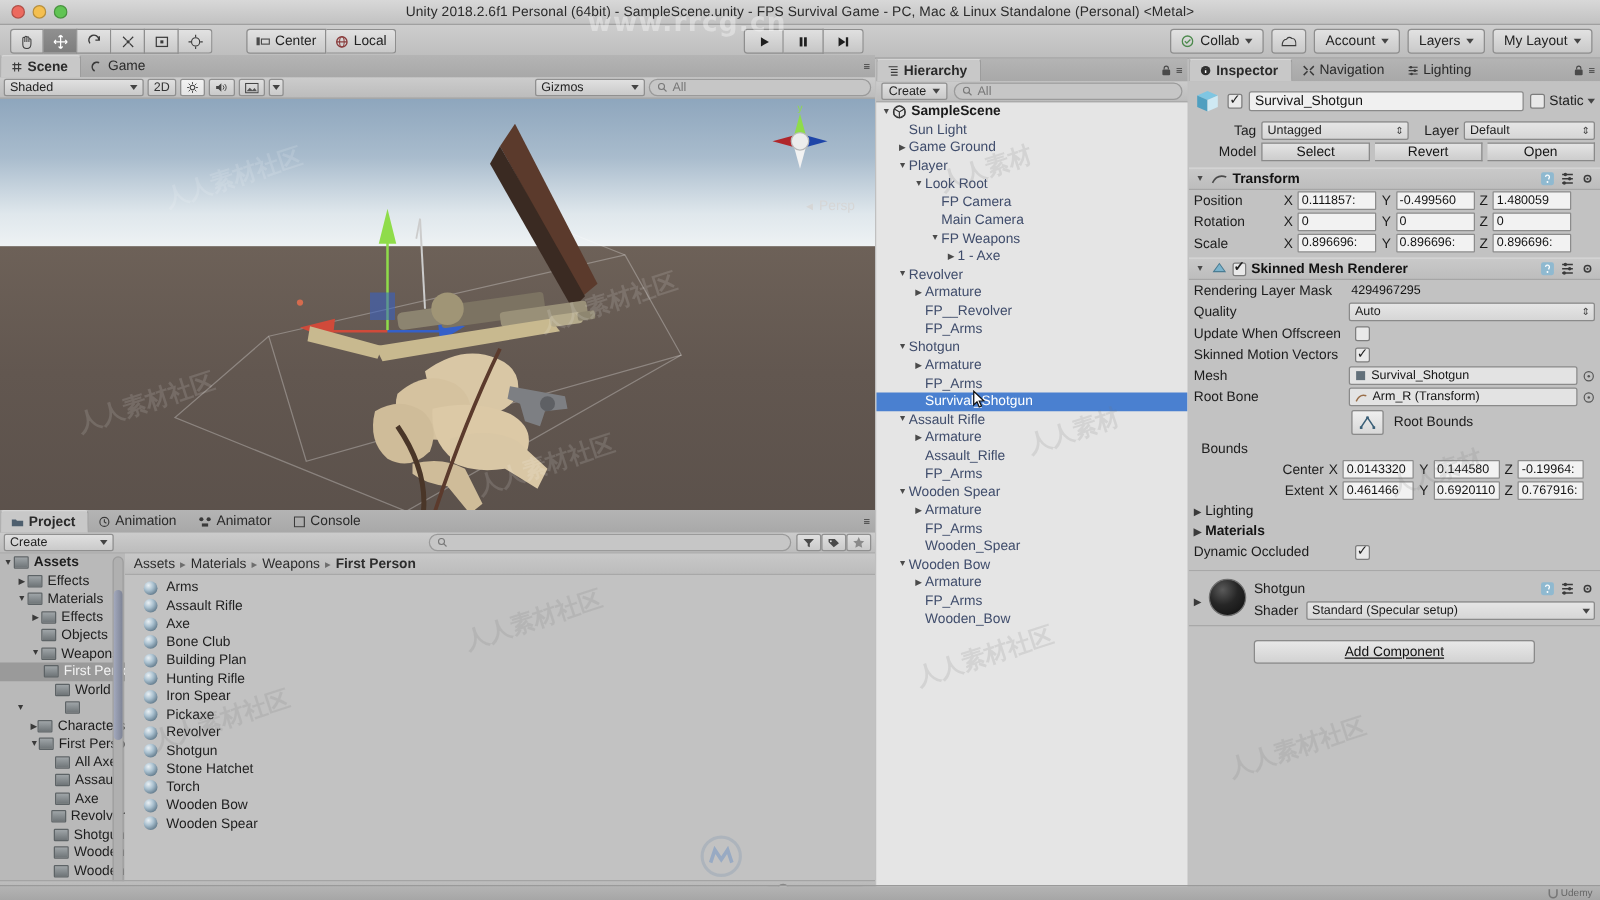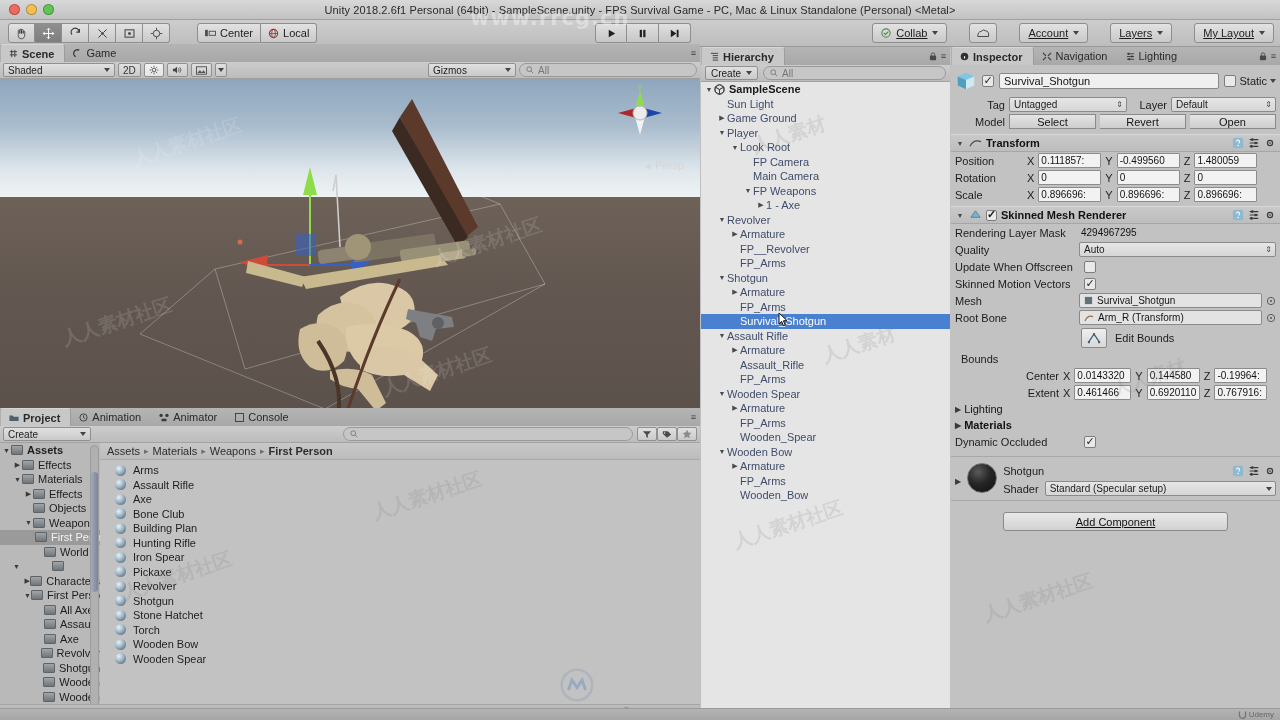"Collab" .rightgroup { gap: 22px -> 6px; text-decoration: underline -> none }
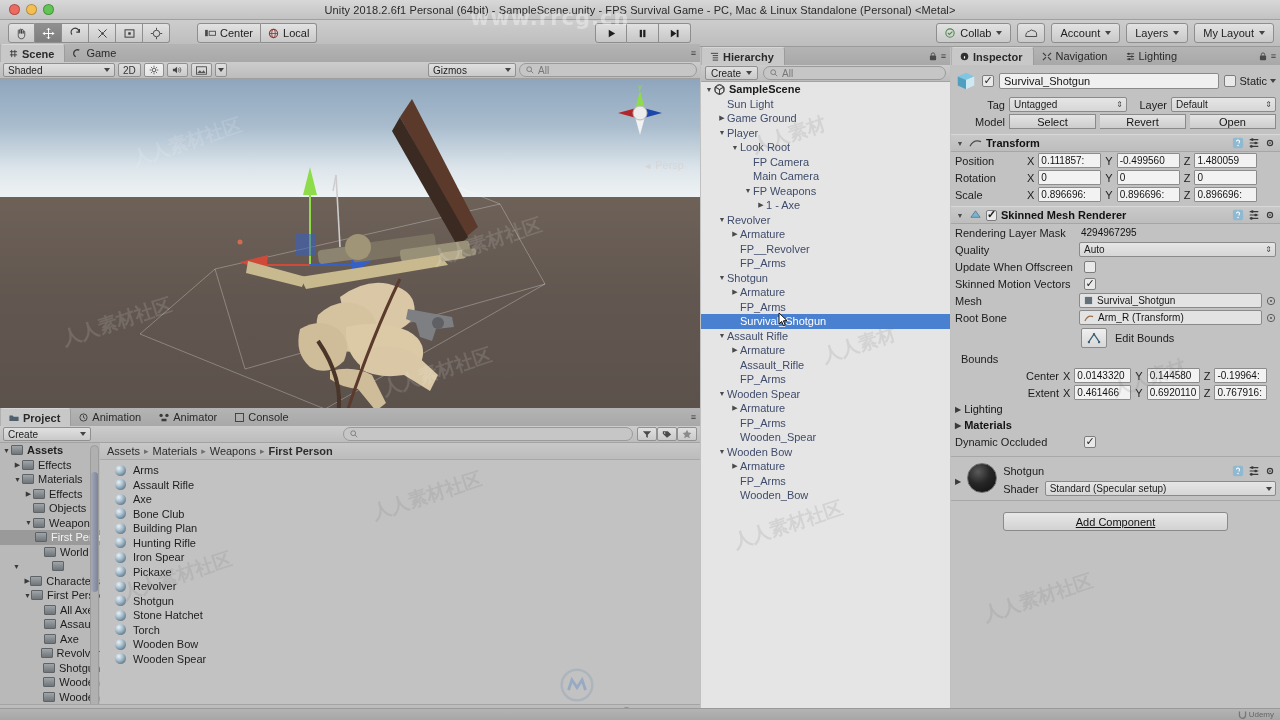"Edit Bounds" span.lbl { text: Edit -> Root }
